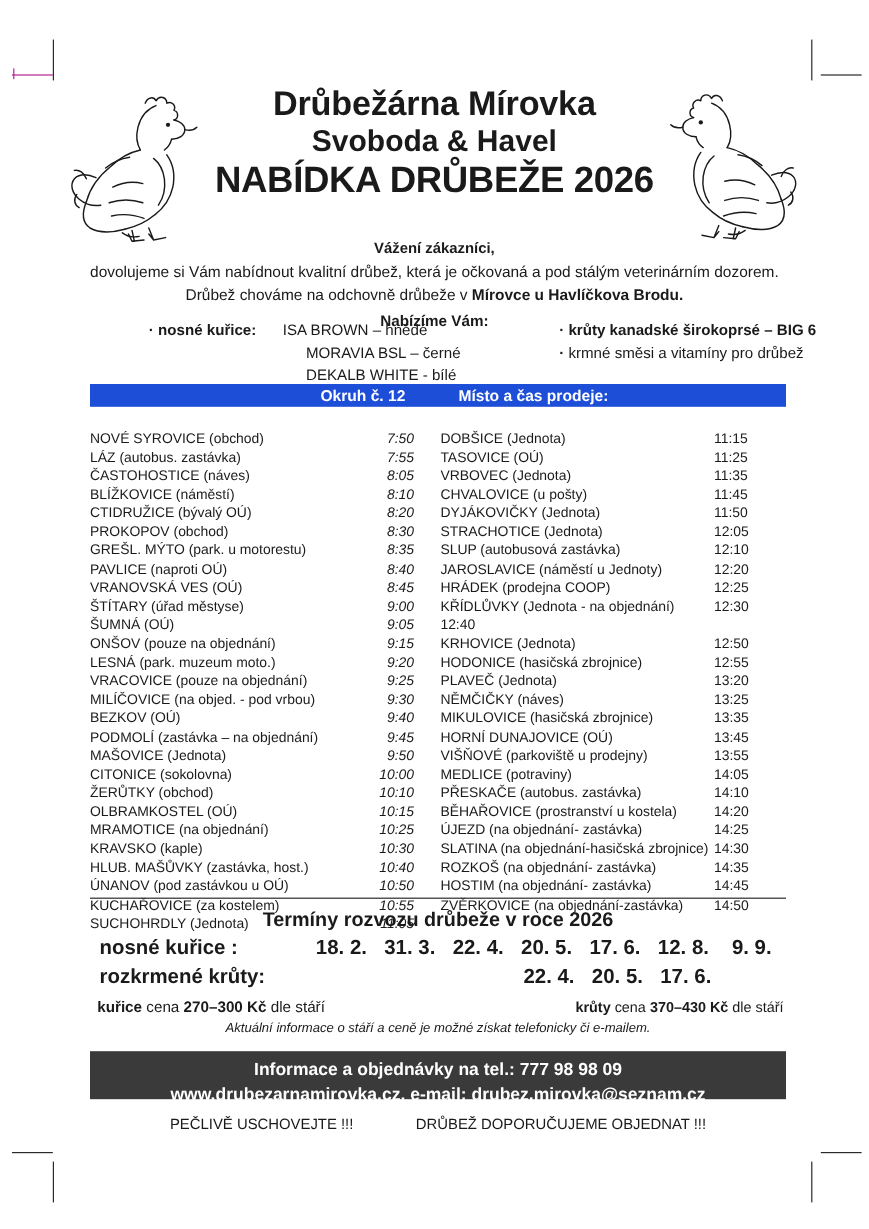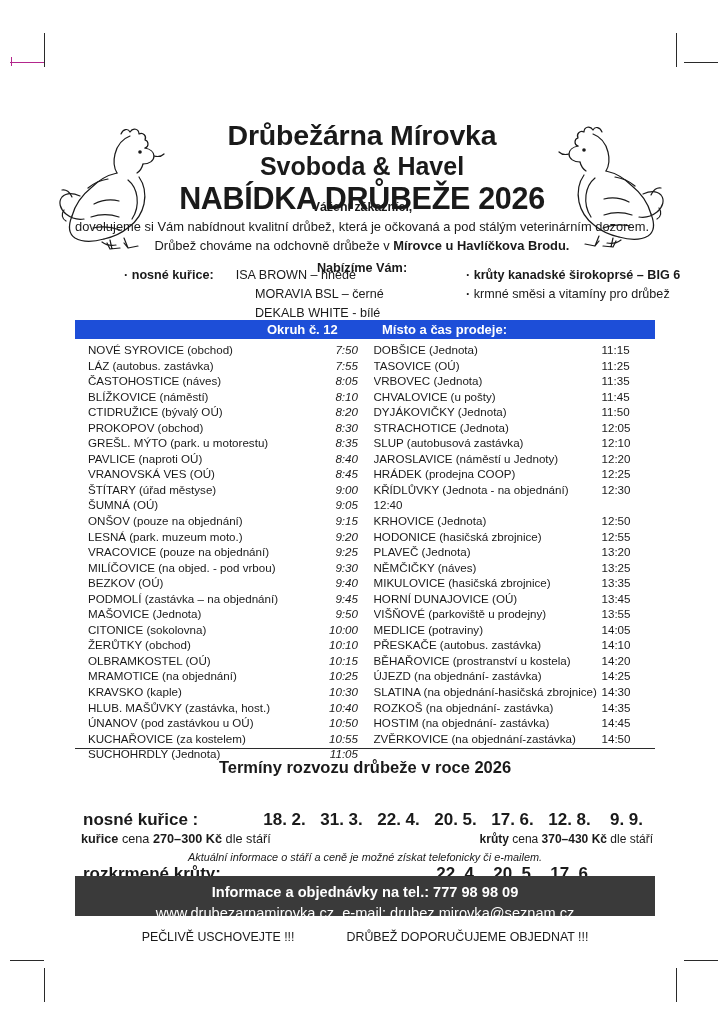"Drůbežárna Mírovka" .header { margin-top: 48px -> none }
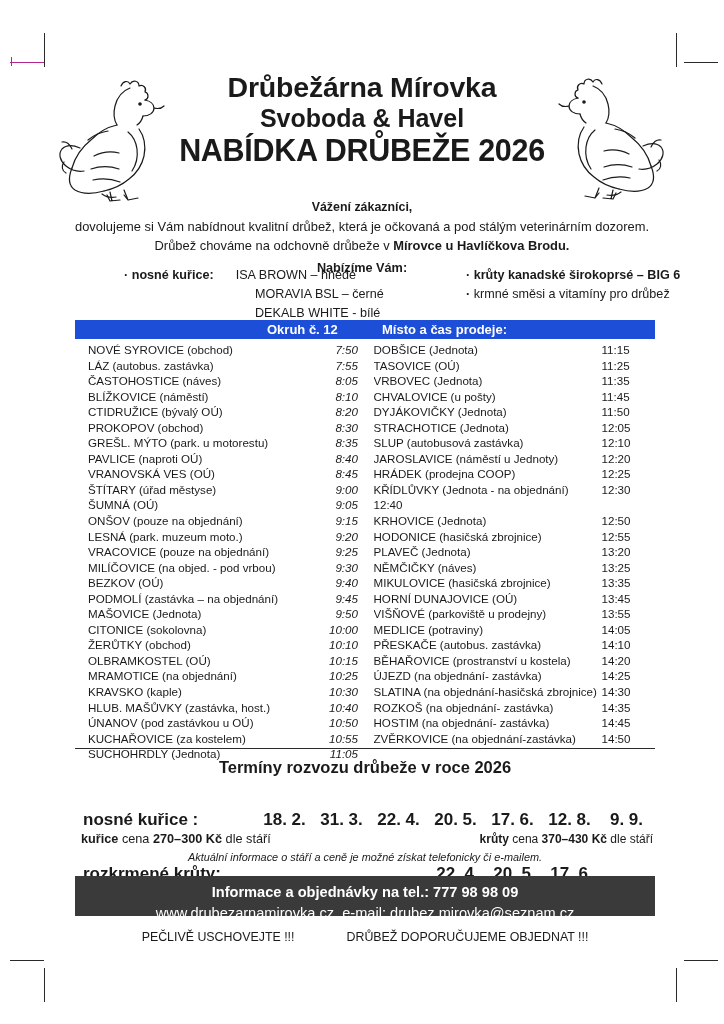"NOVÉ SYROVICE (obchod)" .tbody { margin-left: 13px -> none; padding-top: 3px -> 19px }
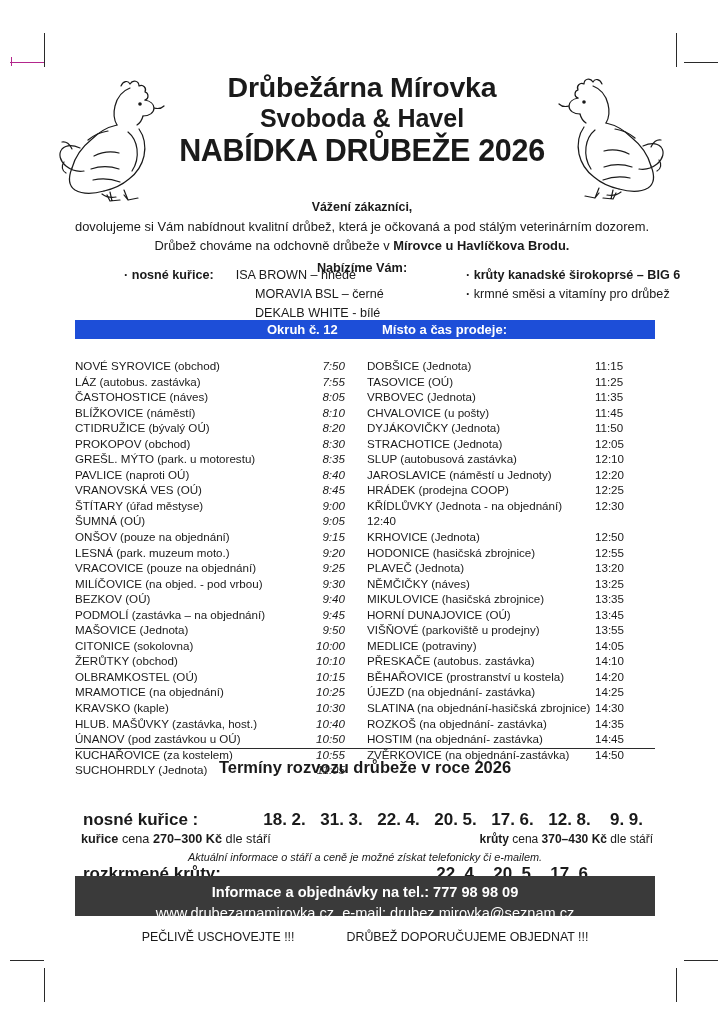"18. 2." .drow .dvals { margin-top: 30px -> none }
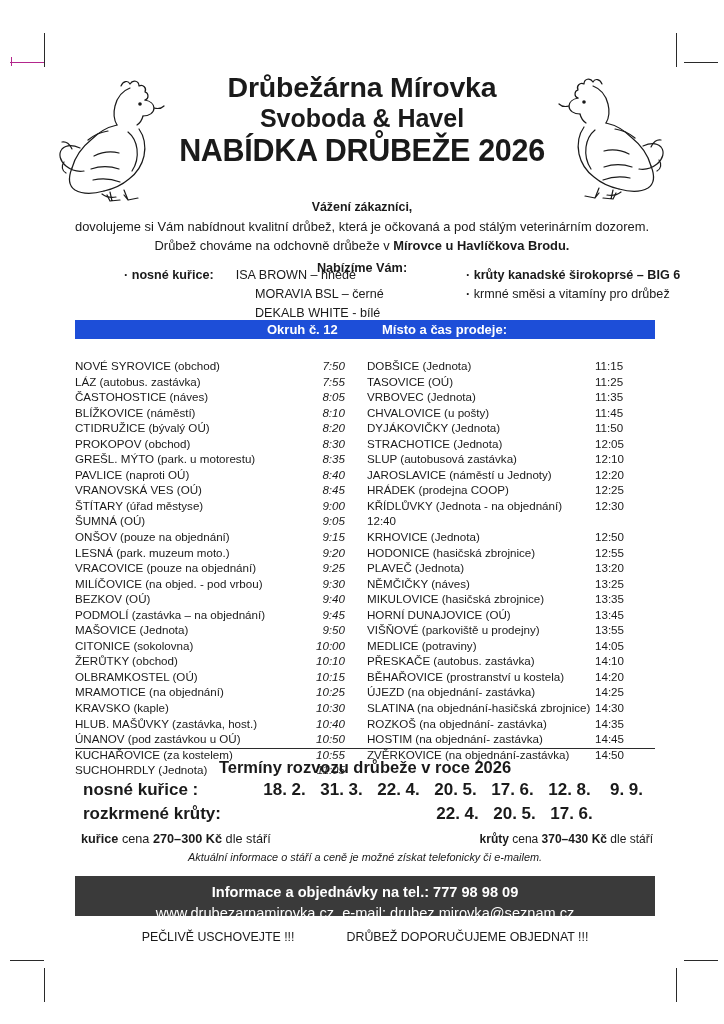"www.drubezarnamirovka.cz, e-mail:" .c2 { font-weight: normal -> bold }
